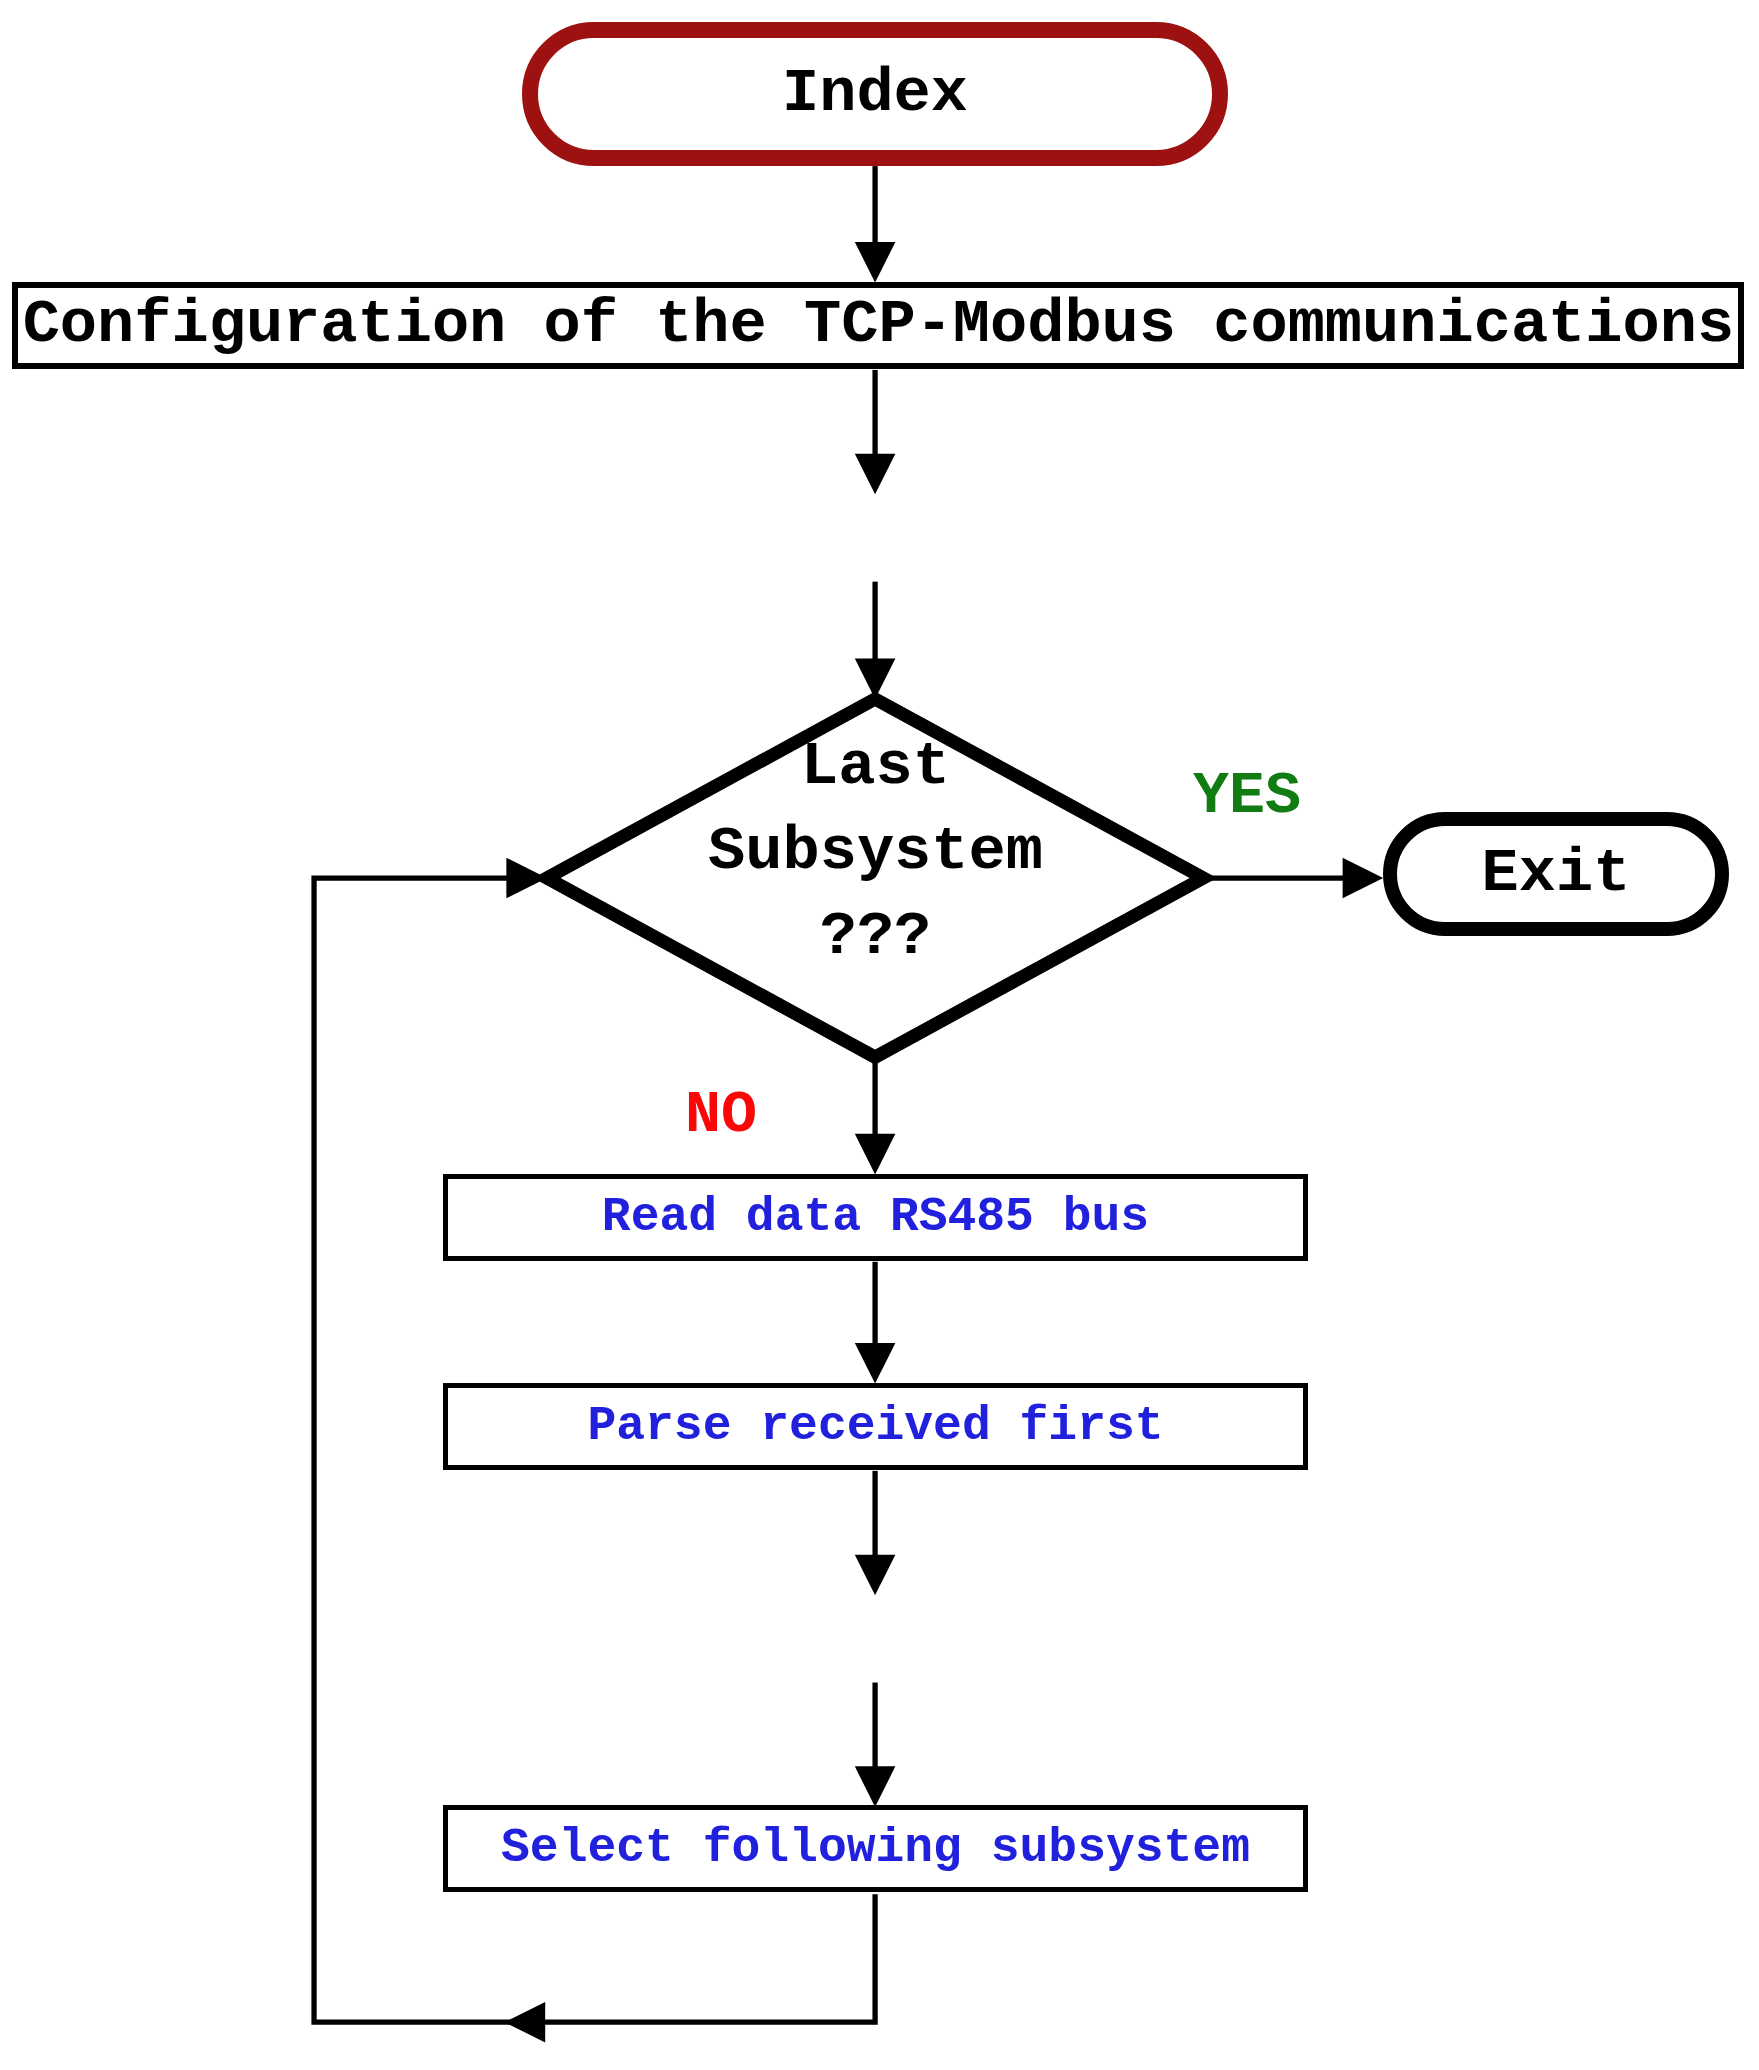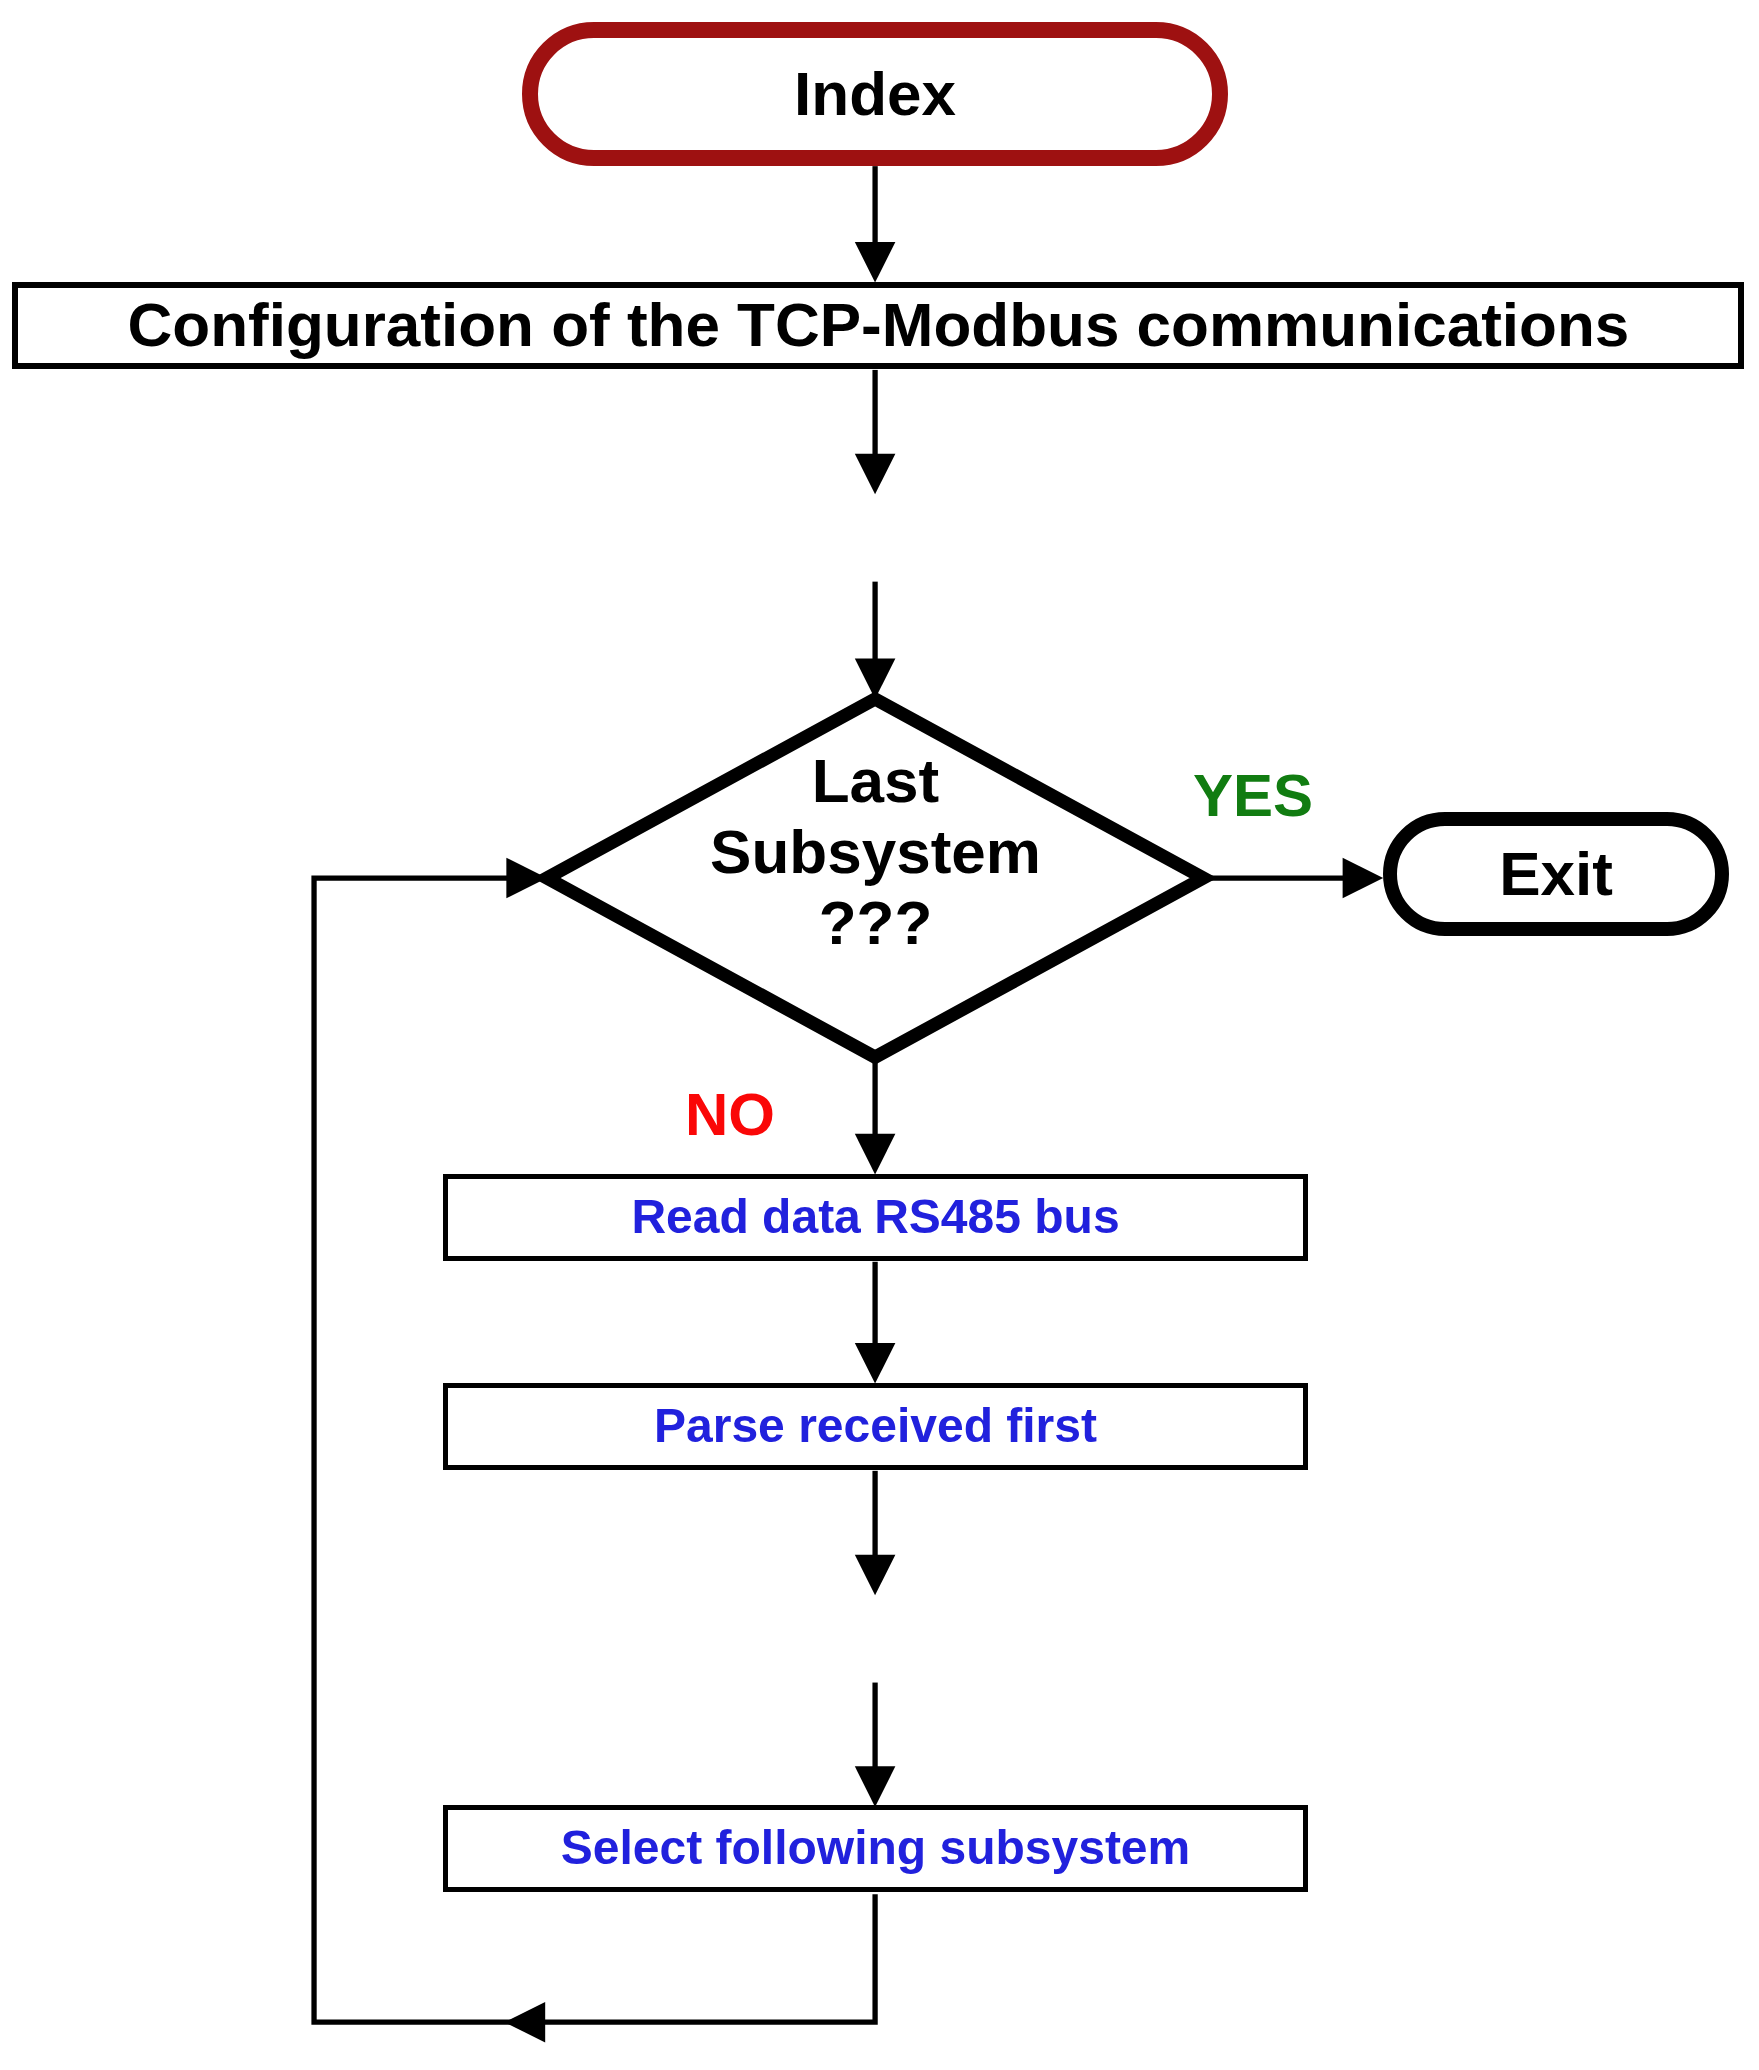"Index" .canvas { font-family: Liberation Sans, sans-serif -> Liberation Mono, monospace }
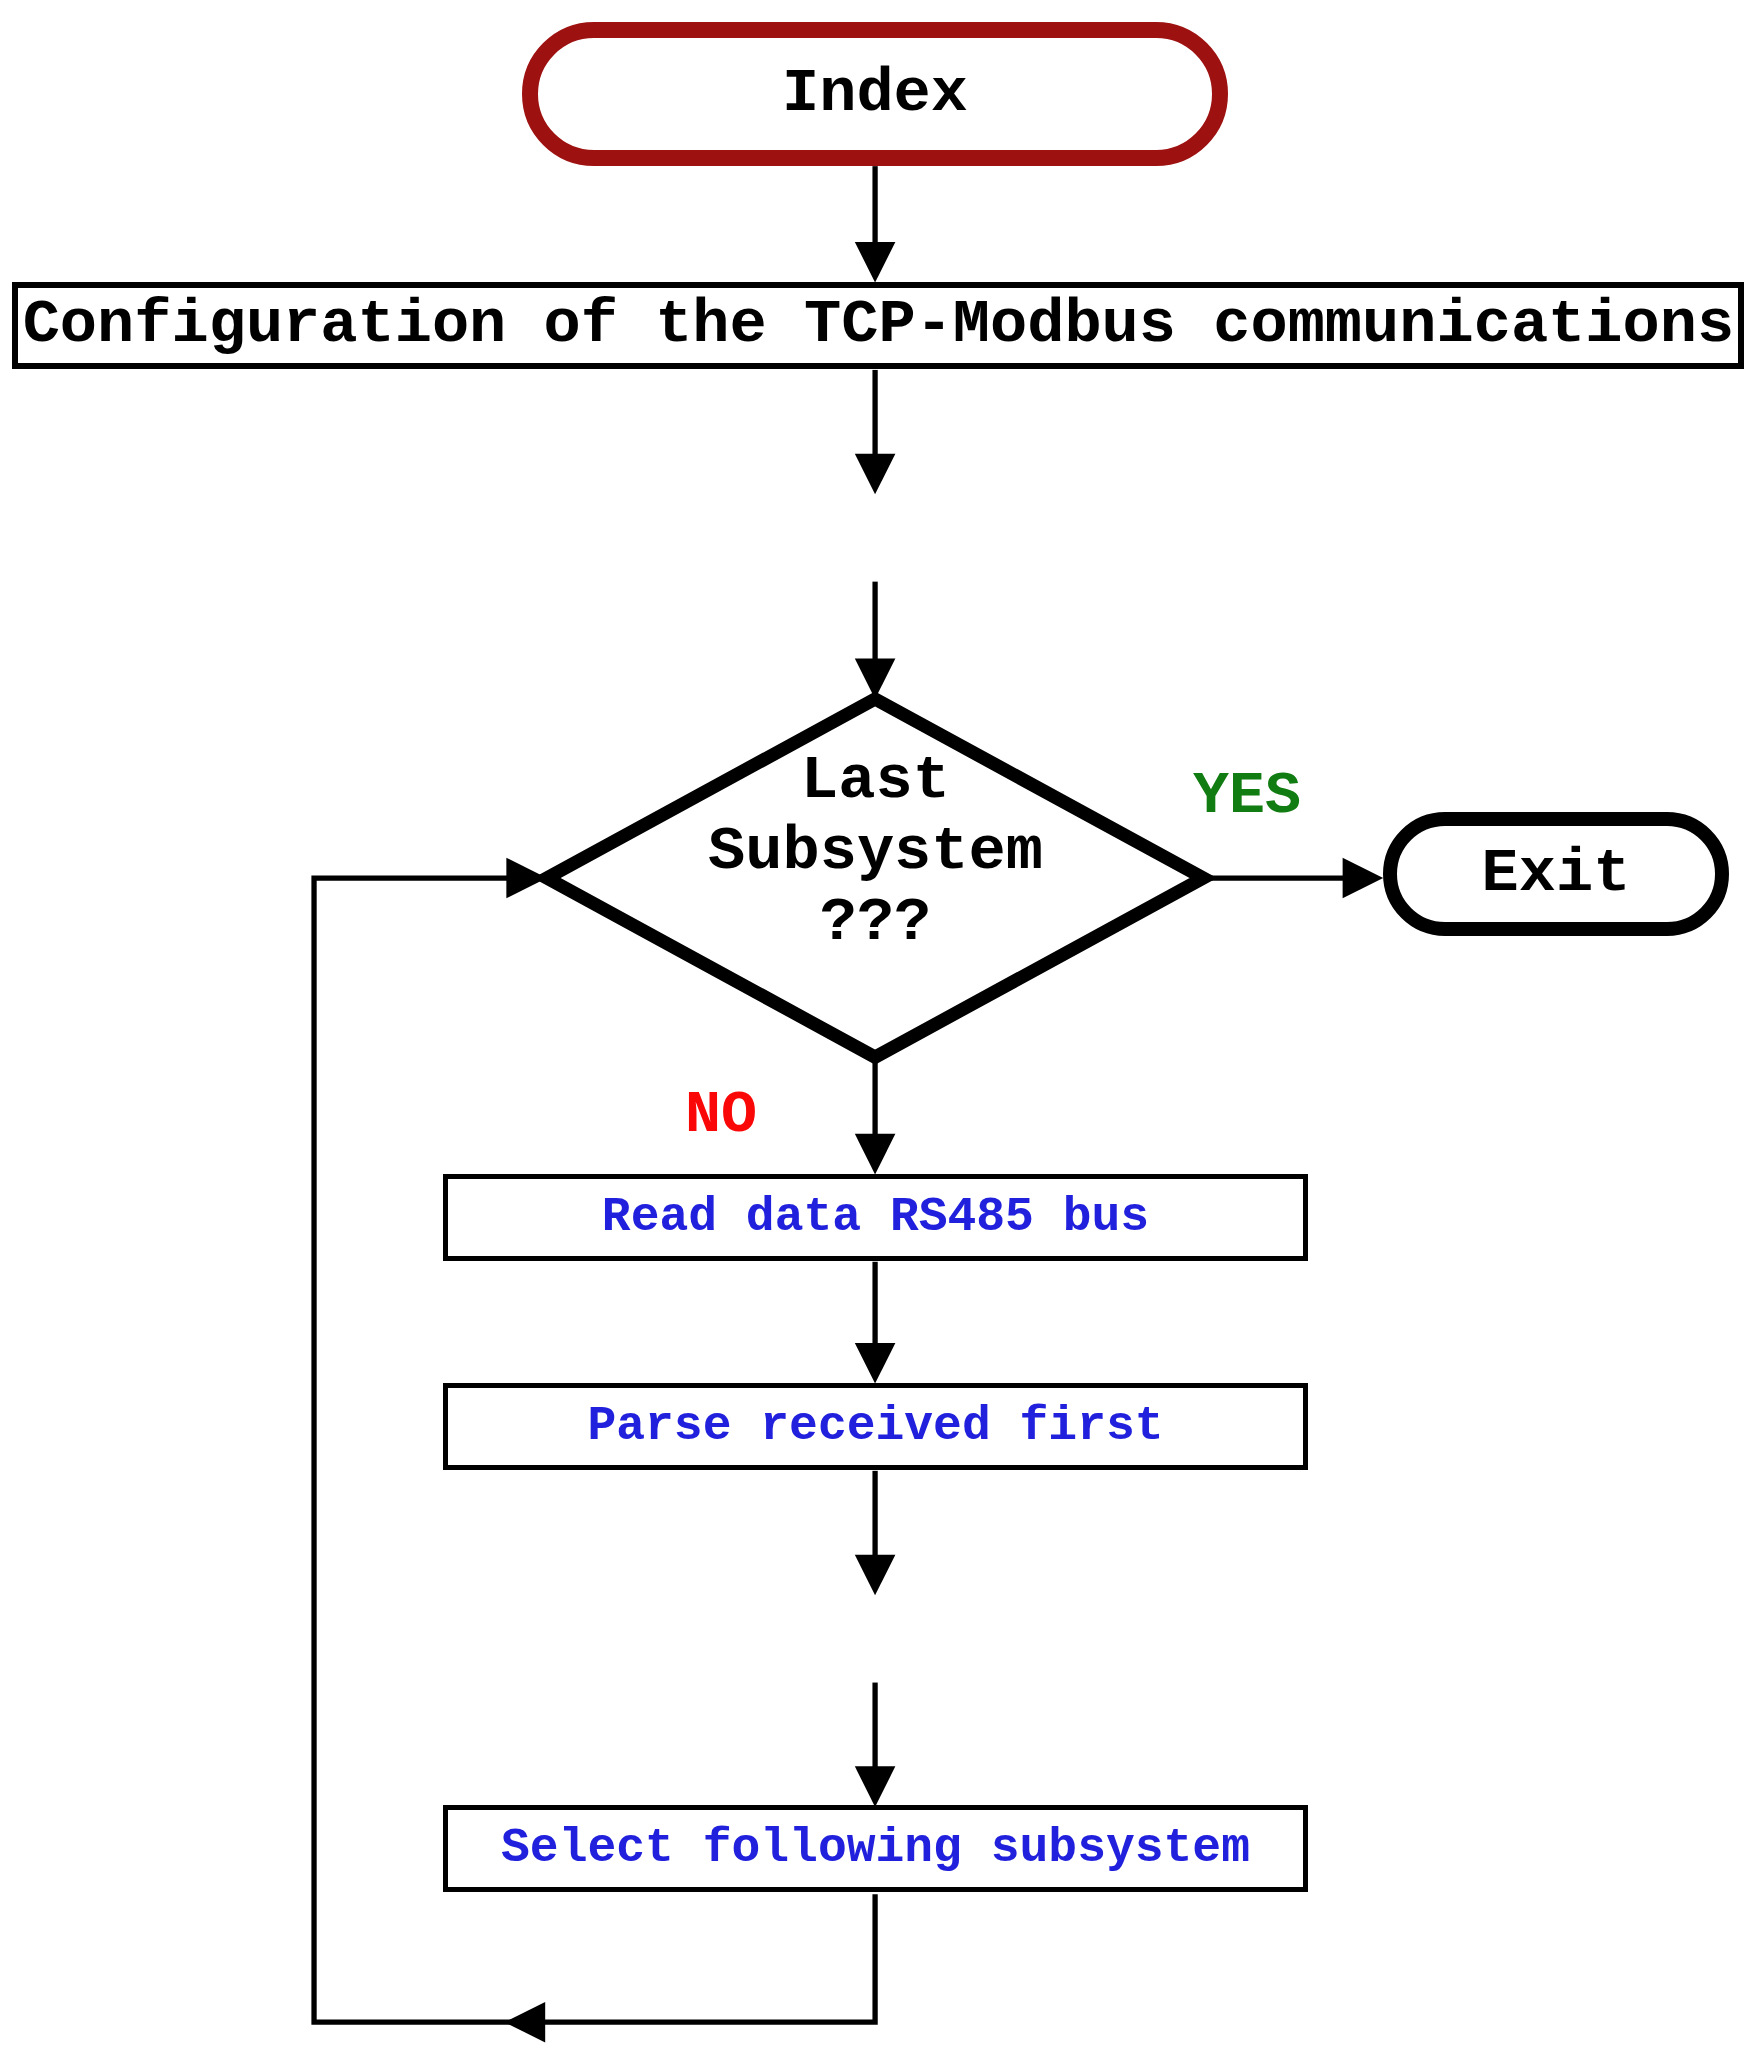"Last" .decision-text { gap: none -> 14px }
